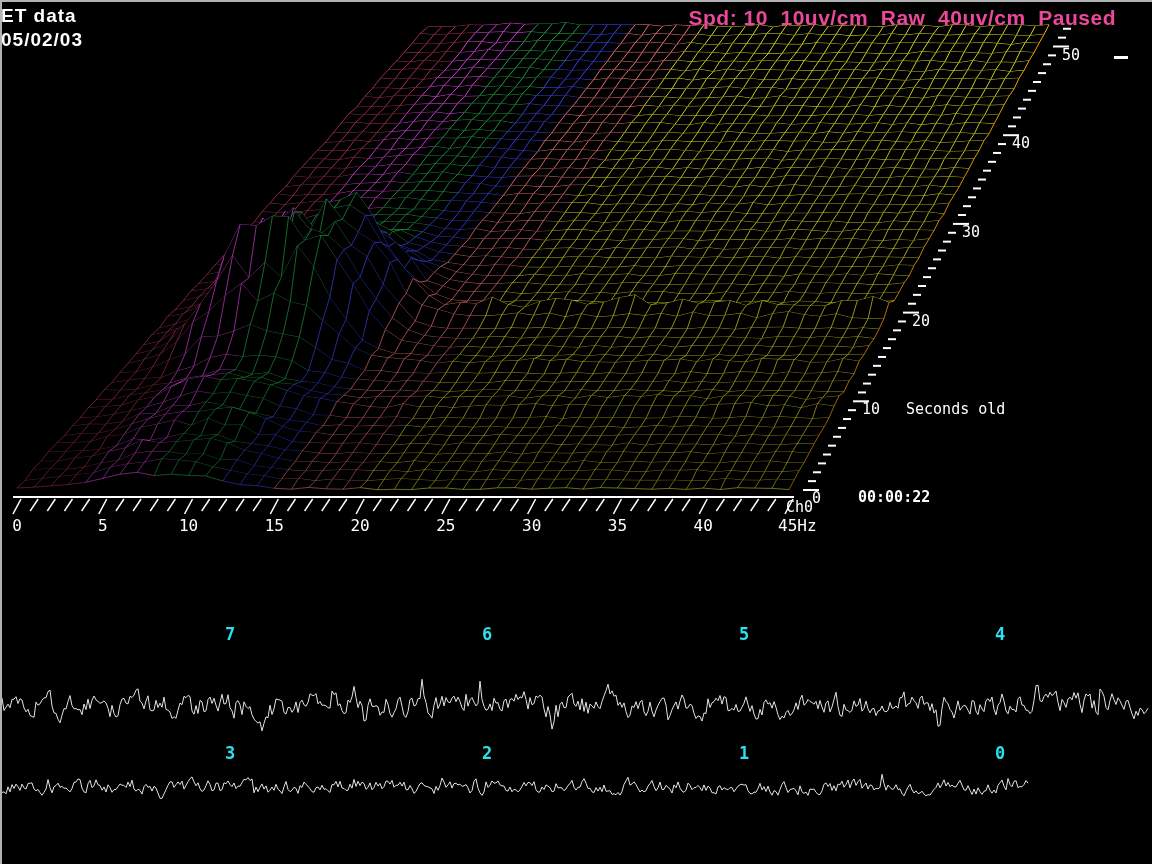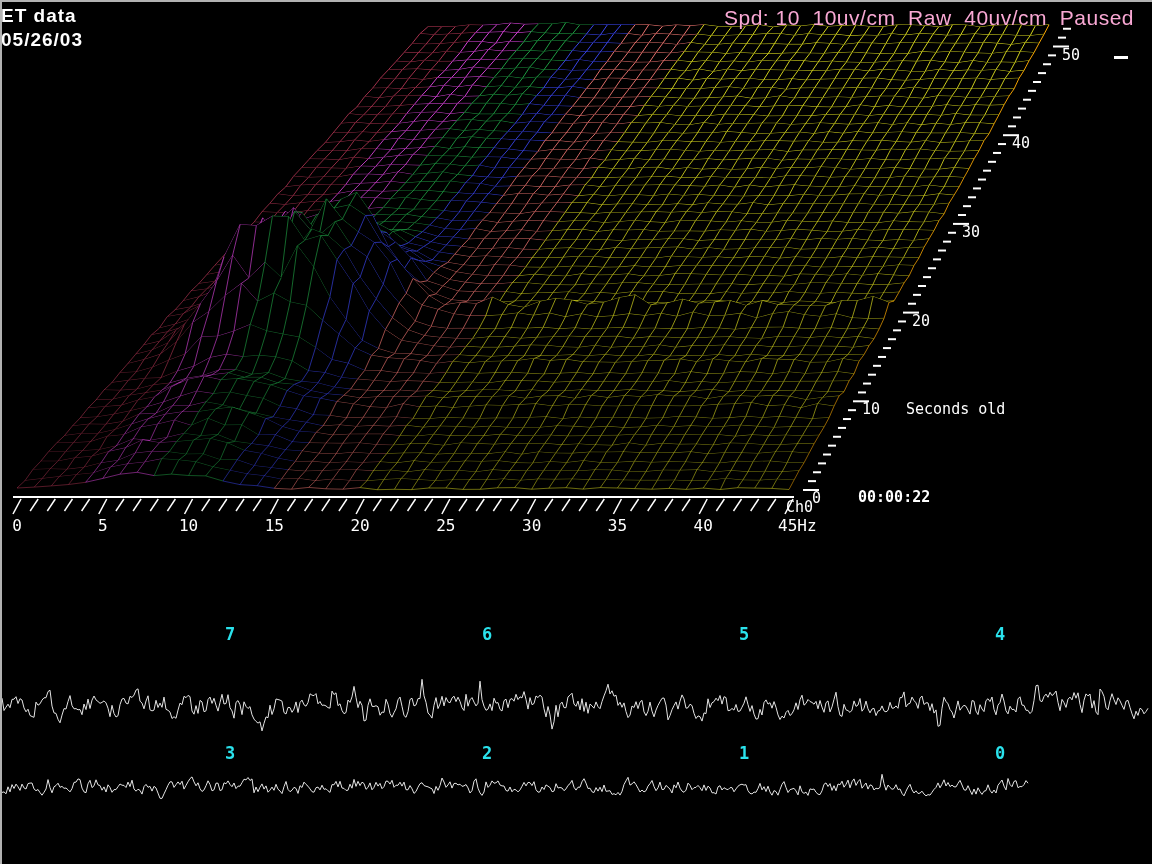"Spd: 10 10uv/cm Raw 40uv/cm" .hdr-status { color: #f9a8d4 -> #ec4899; font-weight: normal -> bold; right: 18px -> 36px }
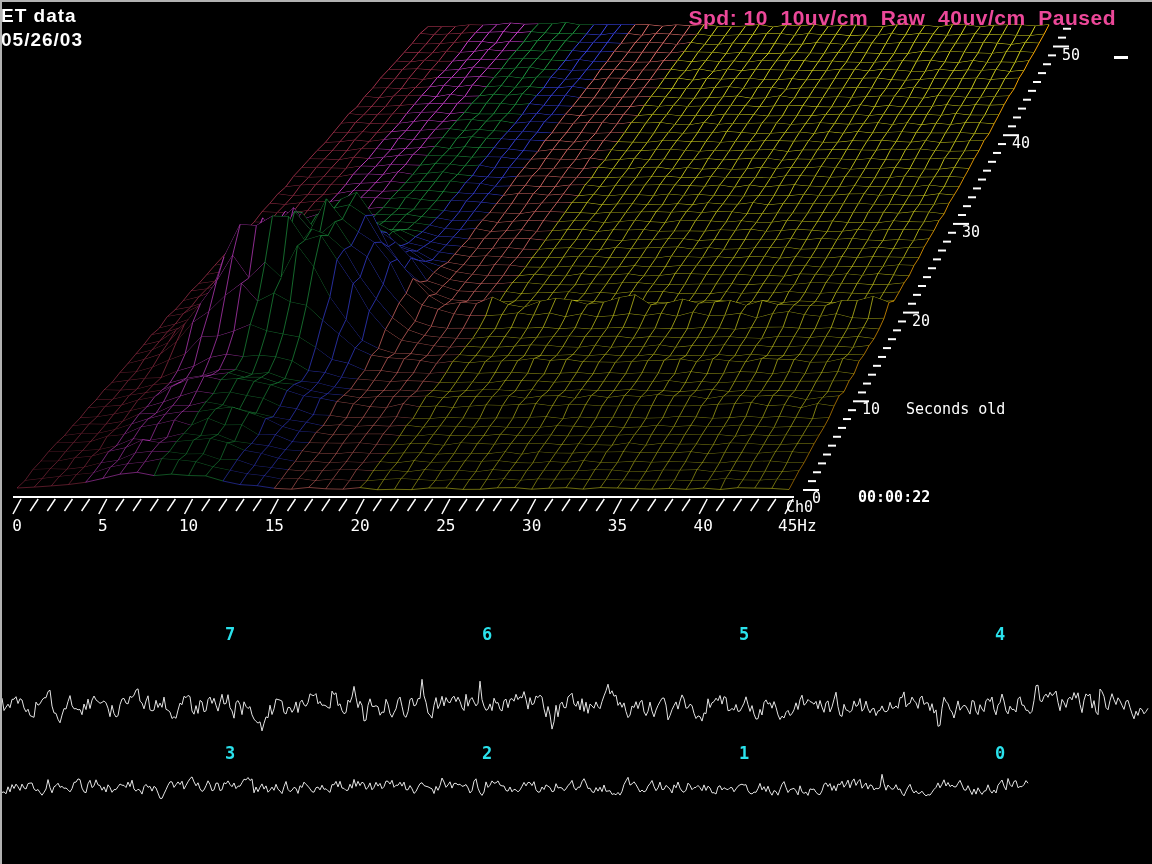"05/26/03" span { text: 05/26/03 -> 05/02/03 }
